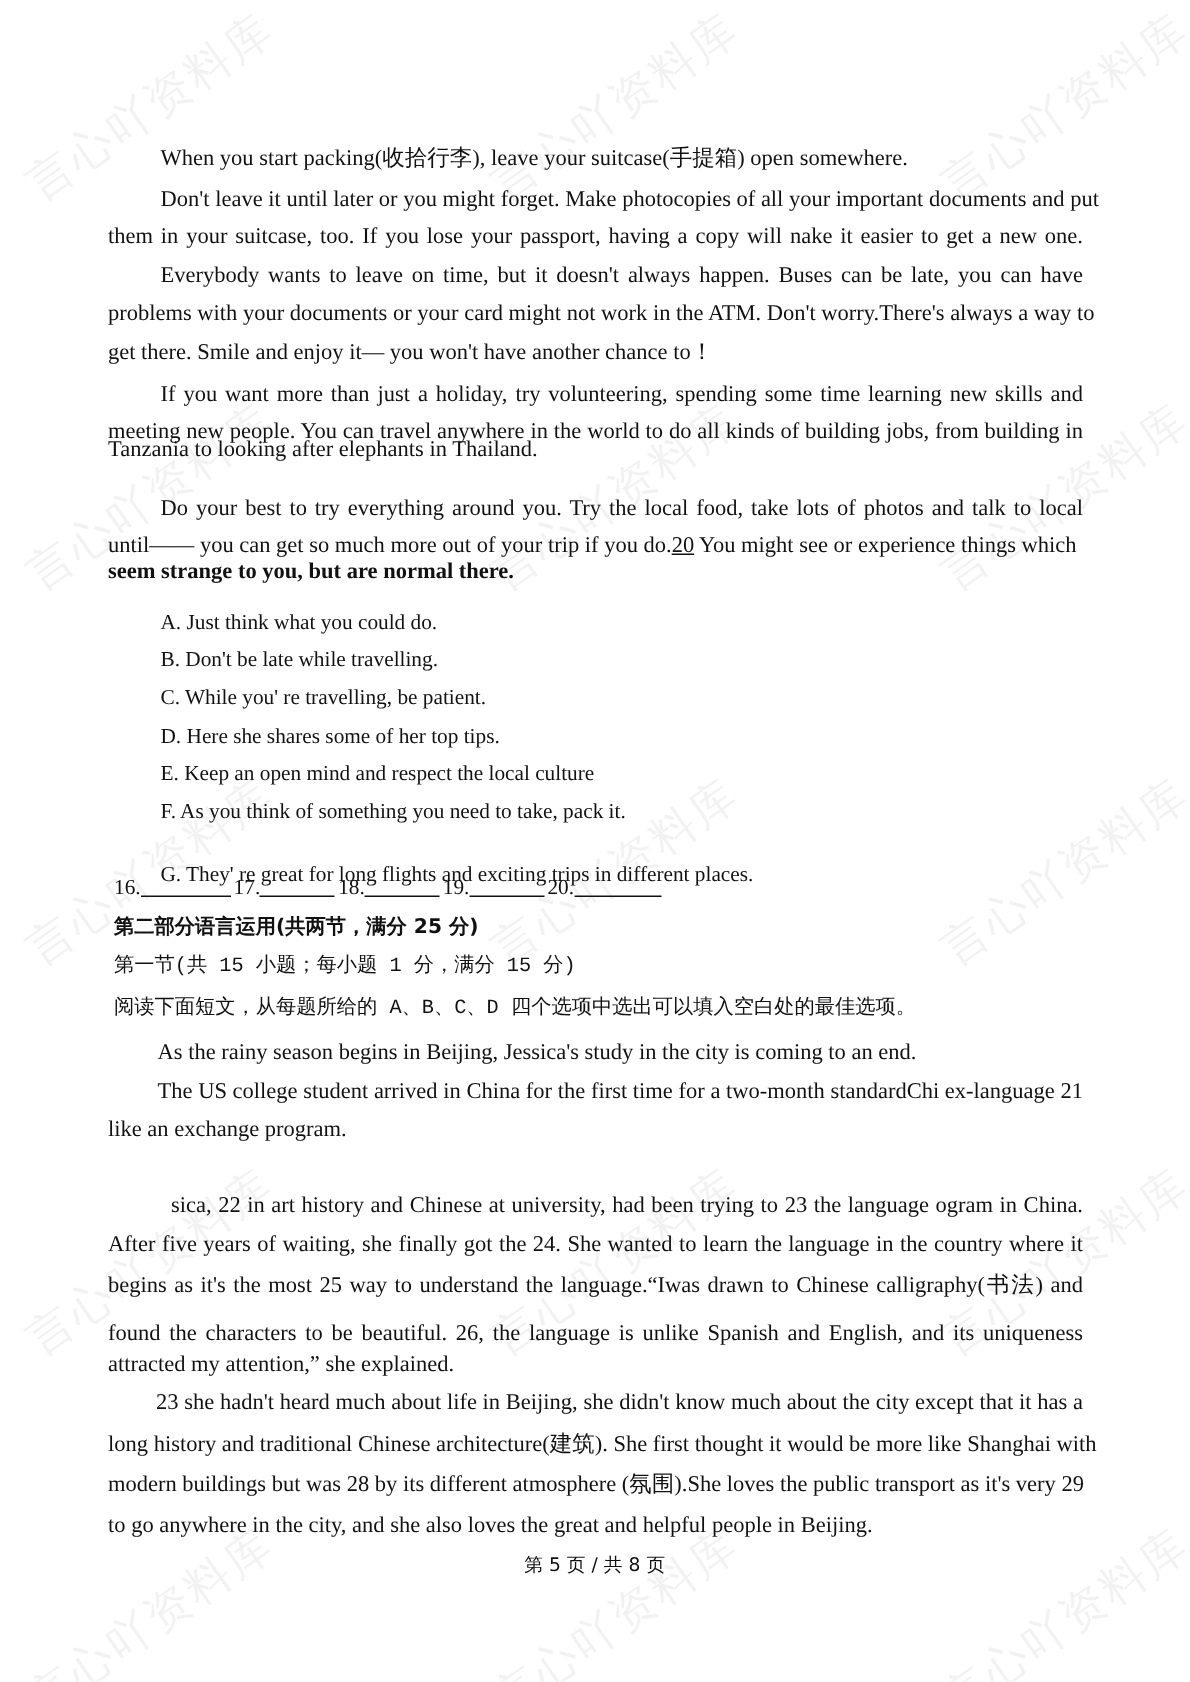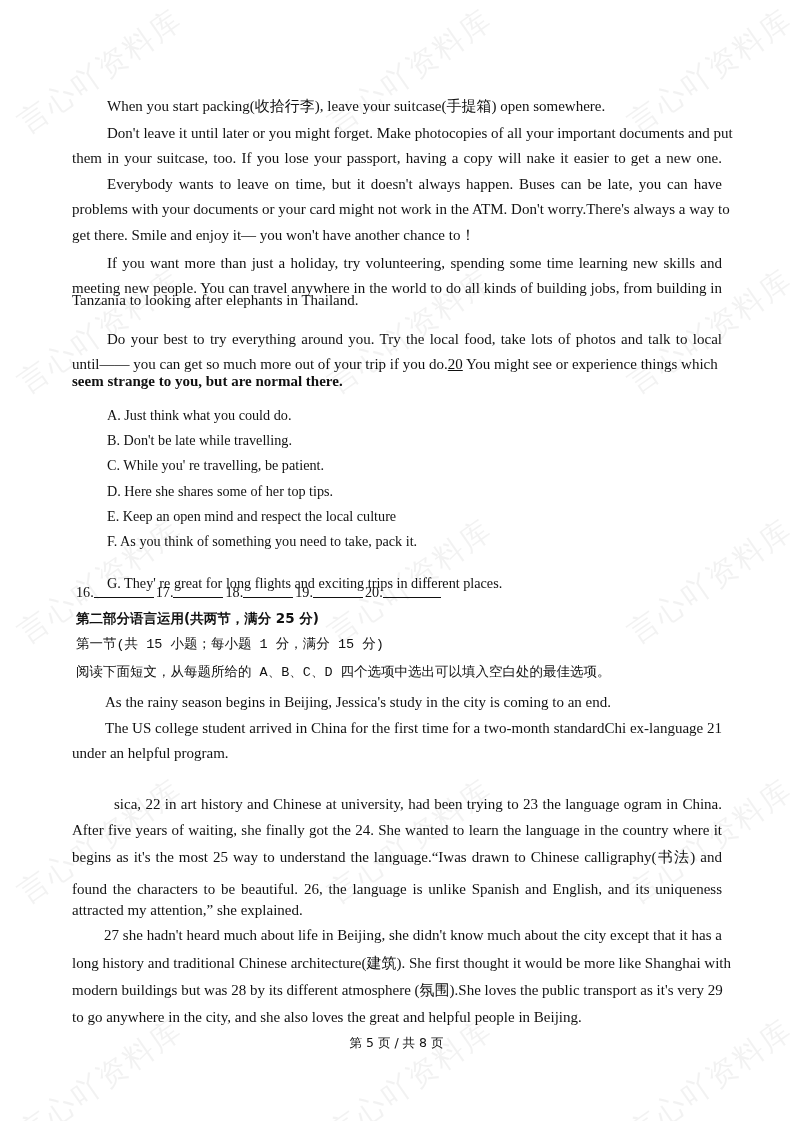"under an helpful program." div.line { text: under an helpful -> like an exchange }
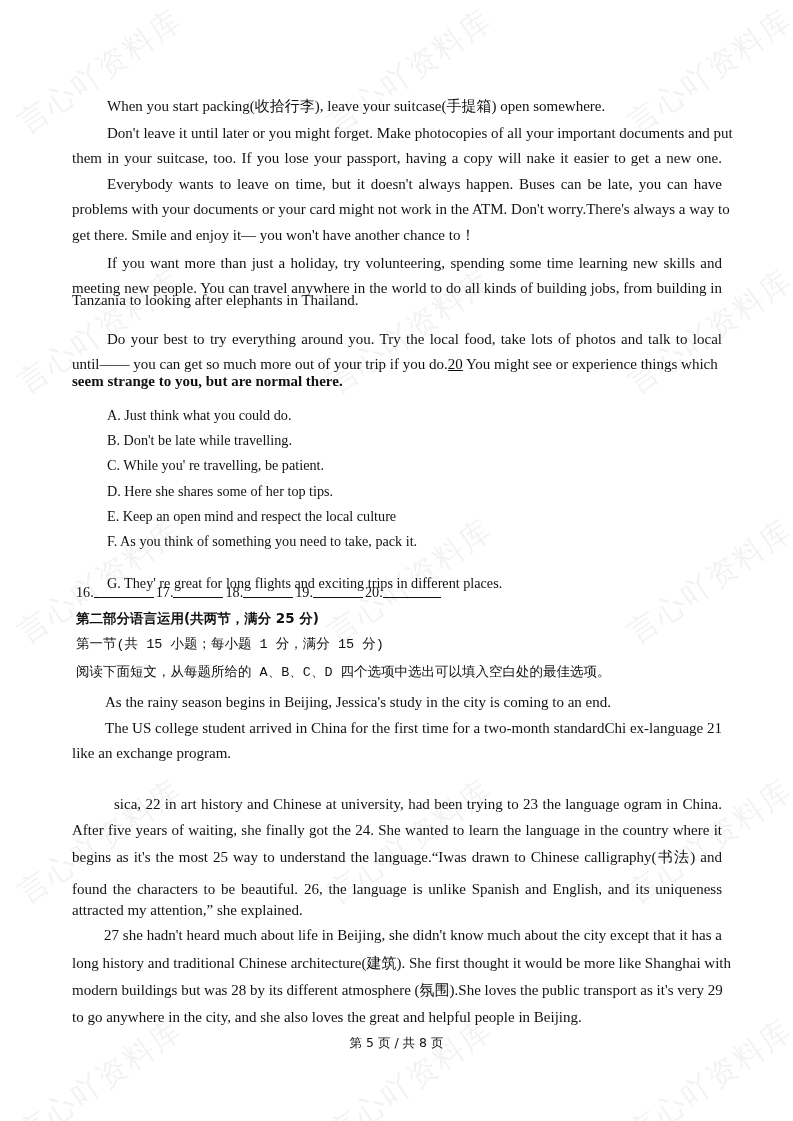"27 she hadn't heard much" div.line { text: 27 -> 23 }
